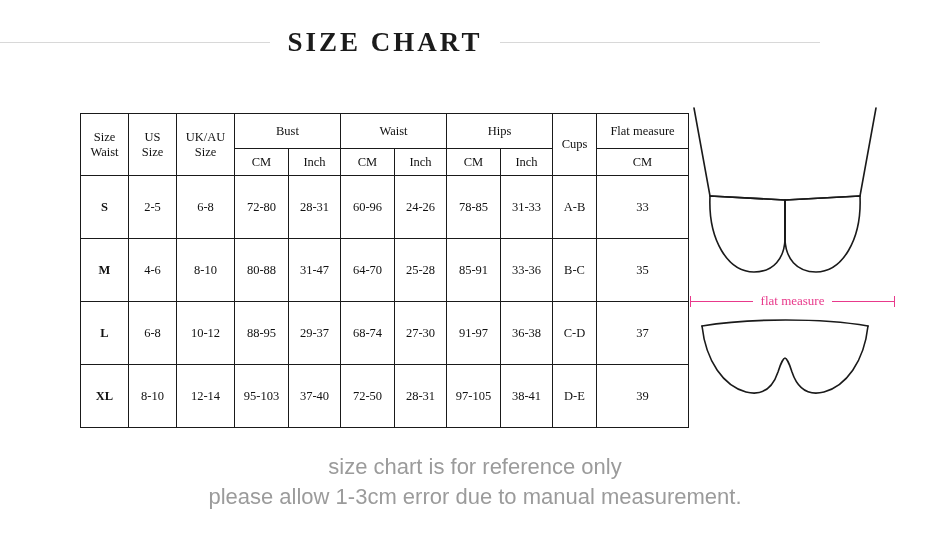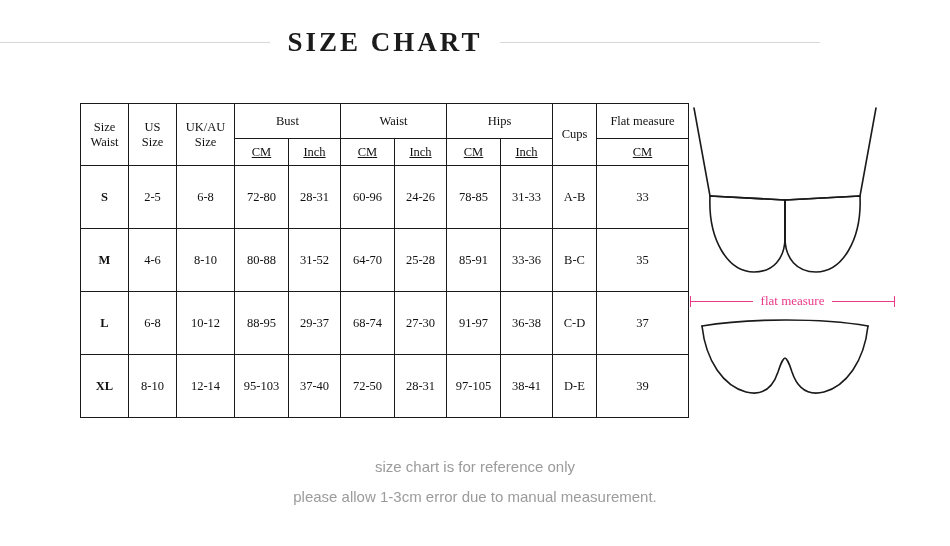"Size" .table-wrap { top: 103px -> 113px }
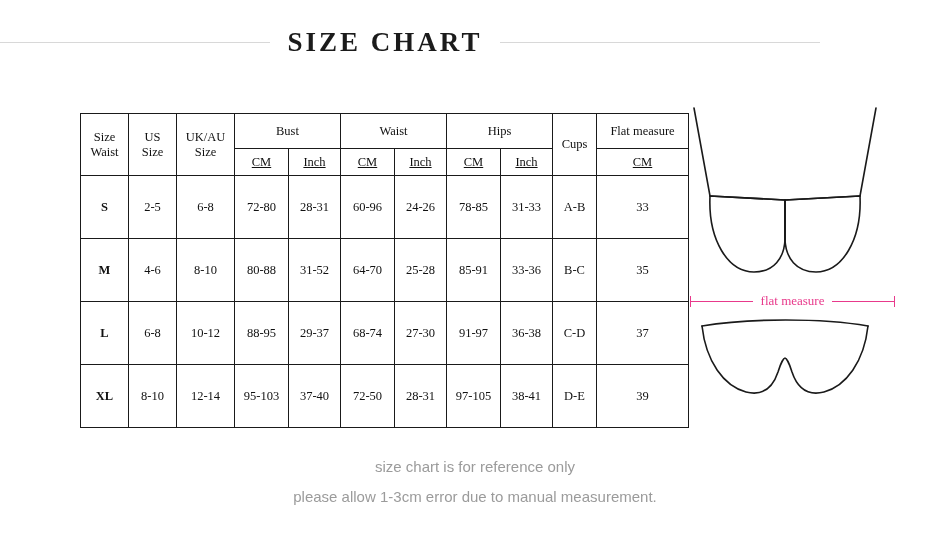"CM" .hdr-sub th { text-decoration: underline -> none }
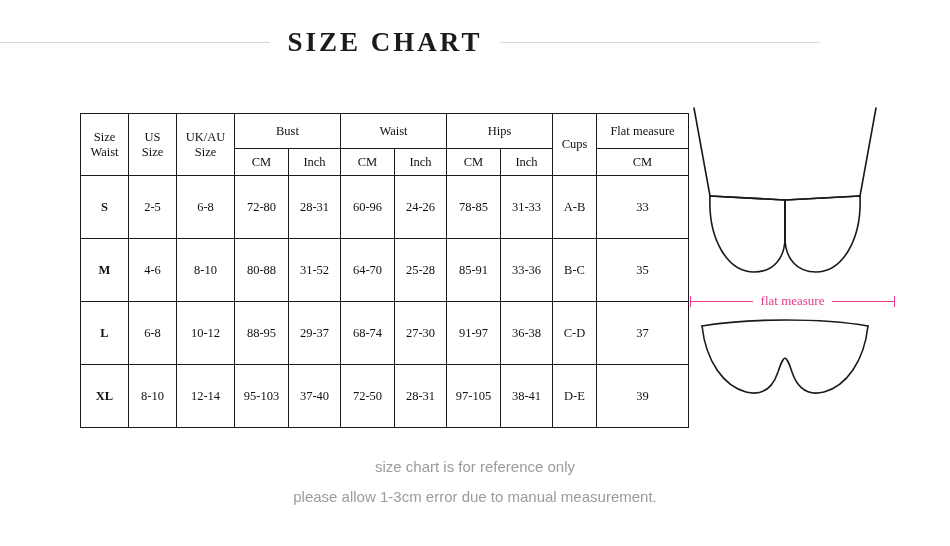"31-52" td { text: 31-52 -> 31-47 }
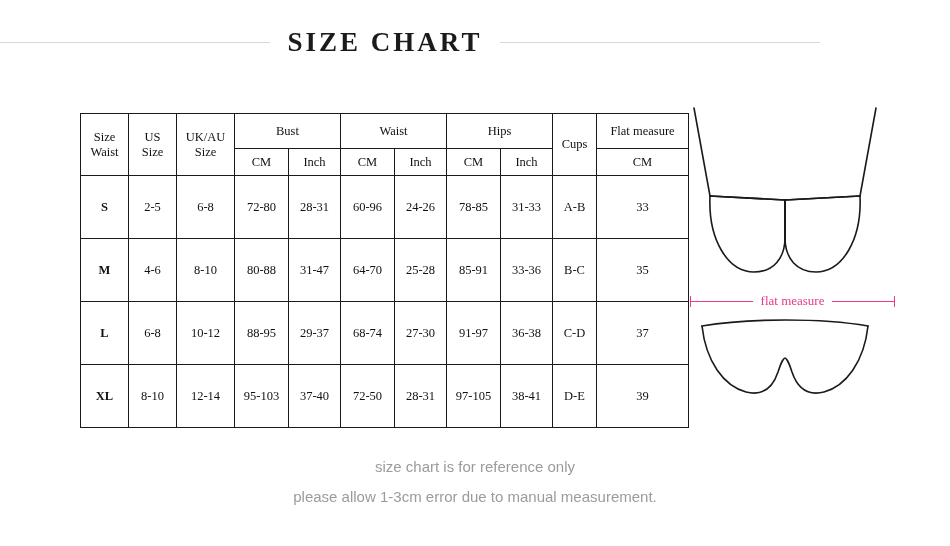"size chart is for reference" .notes { font-size: 15px -> 22px }
